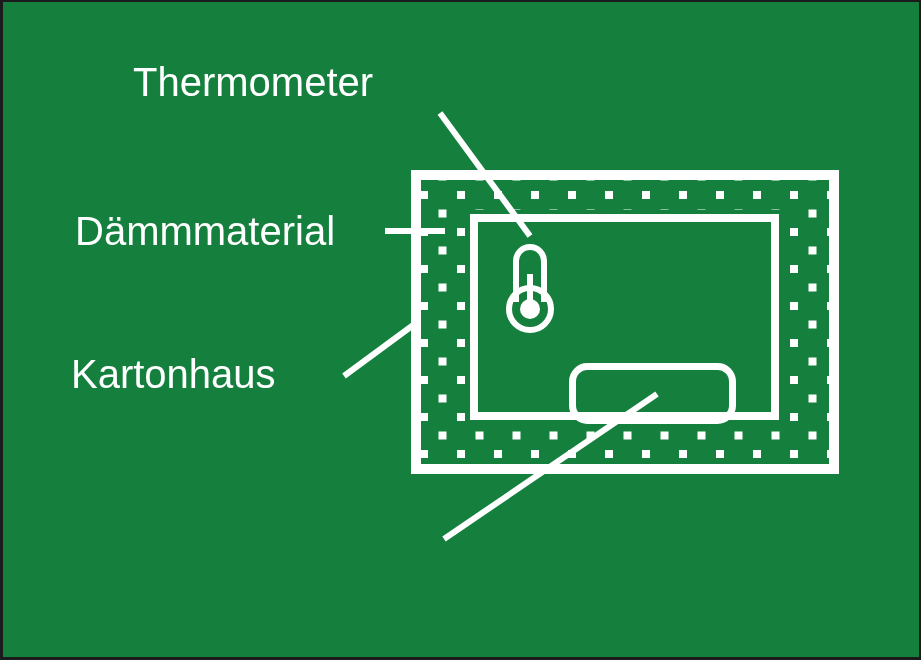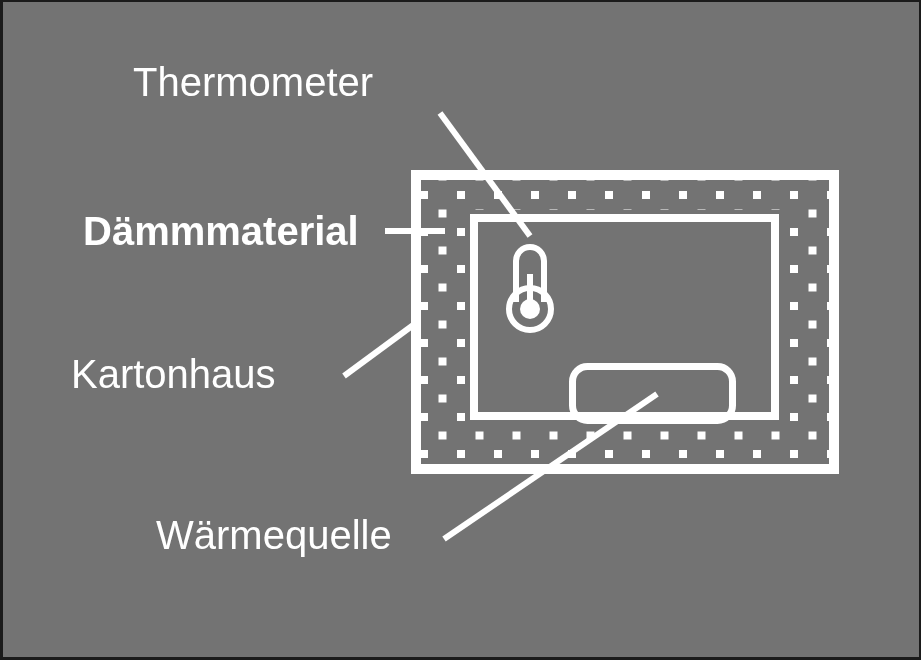"Thermometer" #stage { background: #737373 -> #15803d }
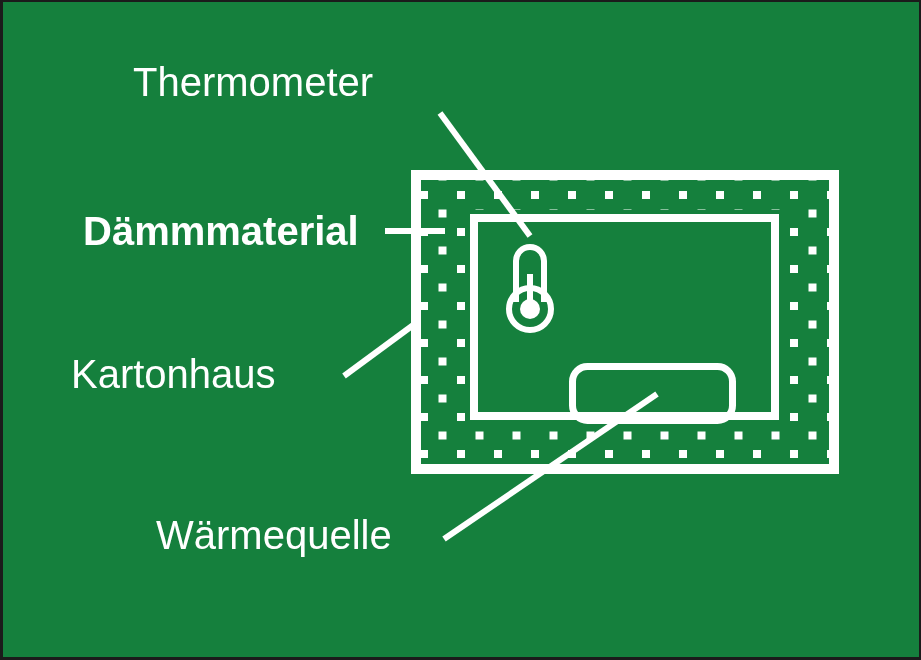"Dämmmaterial" #label-daemmmaterial { font-weight: bold -> none; left: 80px -> 72px }
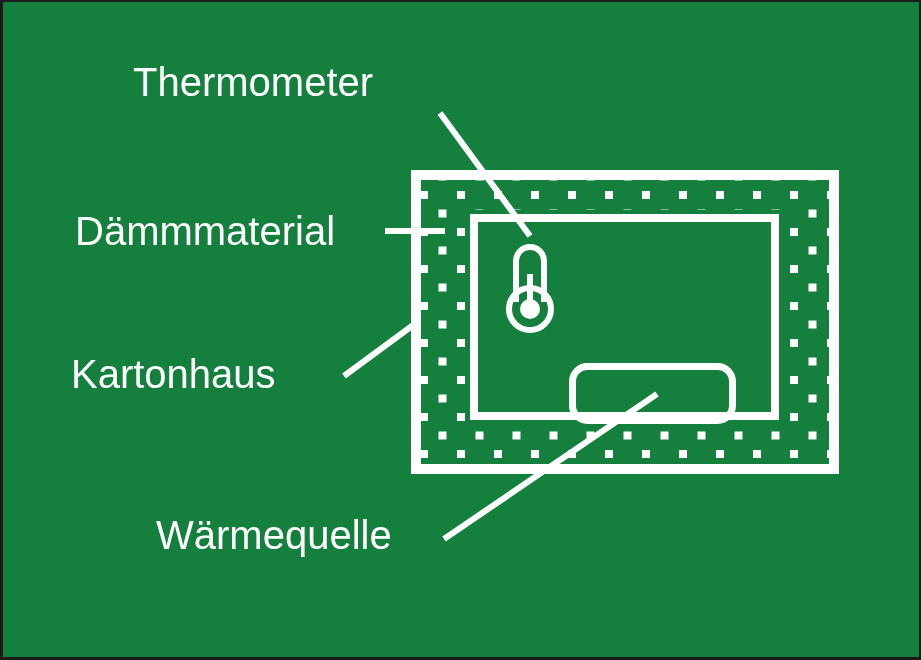"Wärmequelle" div.label { html: <div>Wärmequelle</div> -> none }
